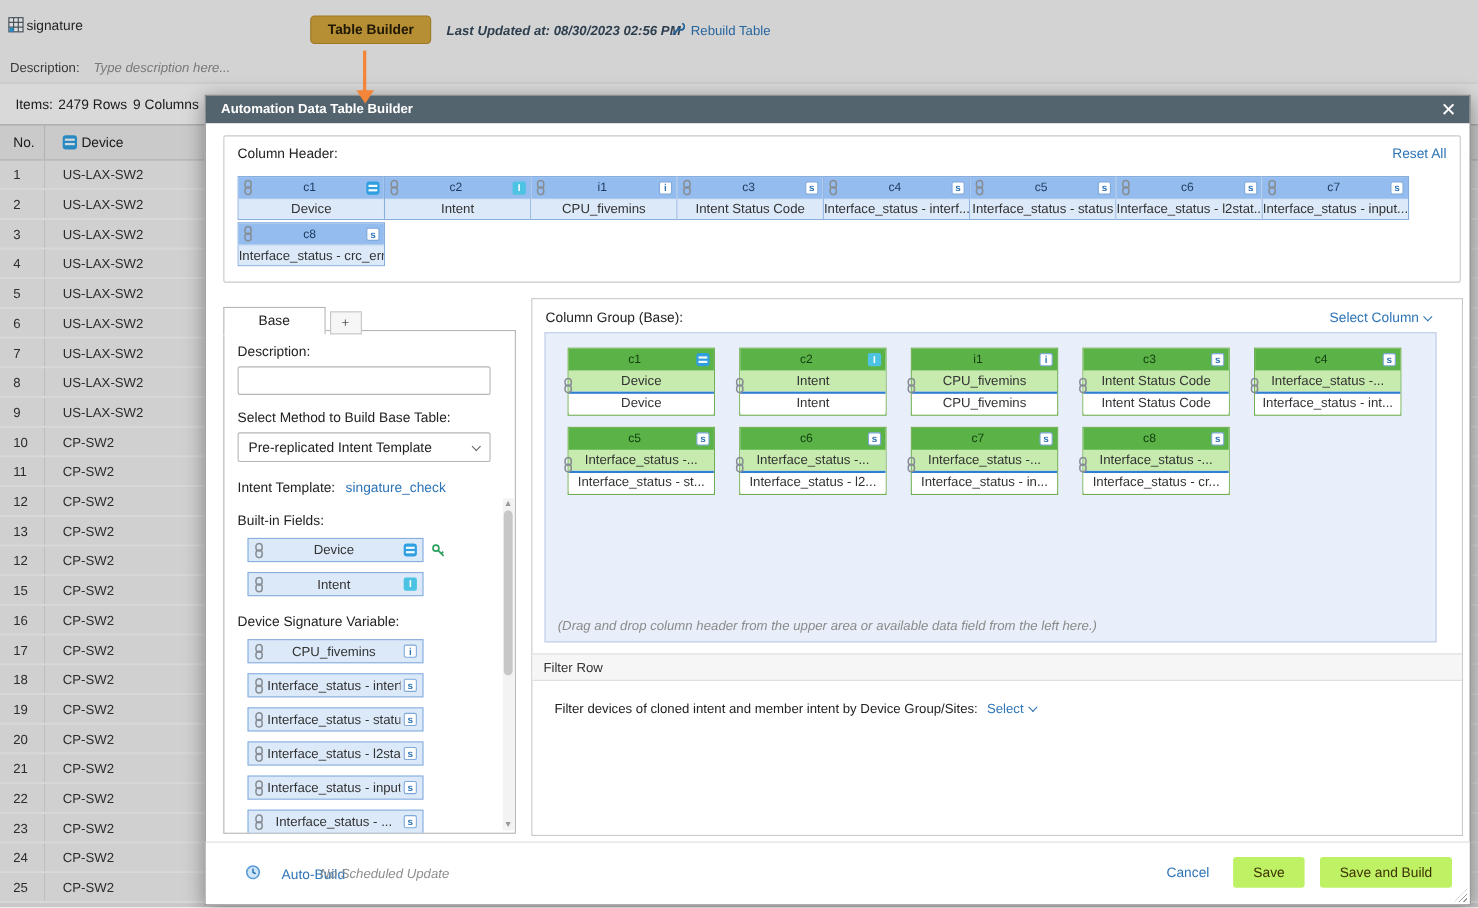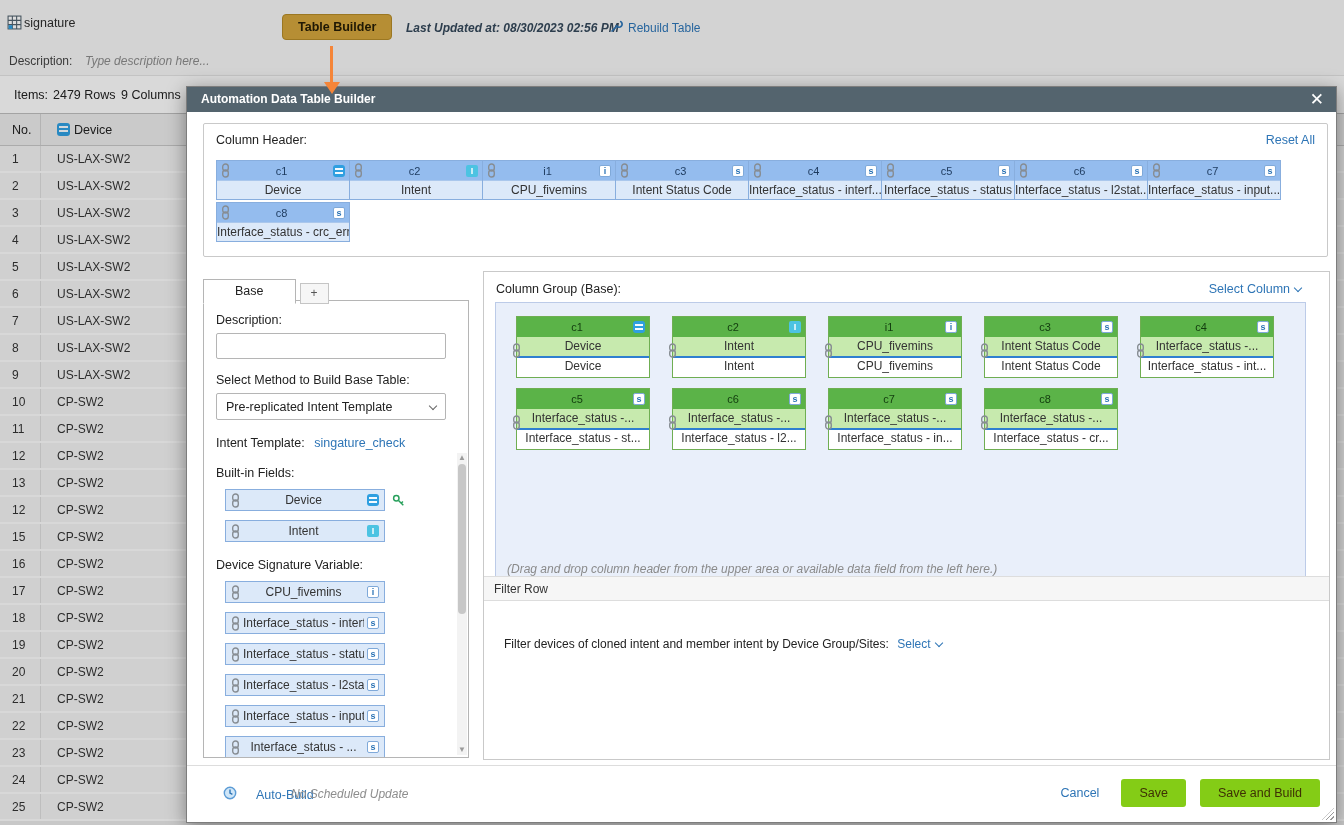"Filter Row" .filter-bar { top: 304px -> 322px }
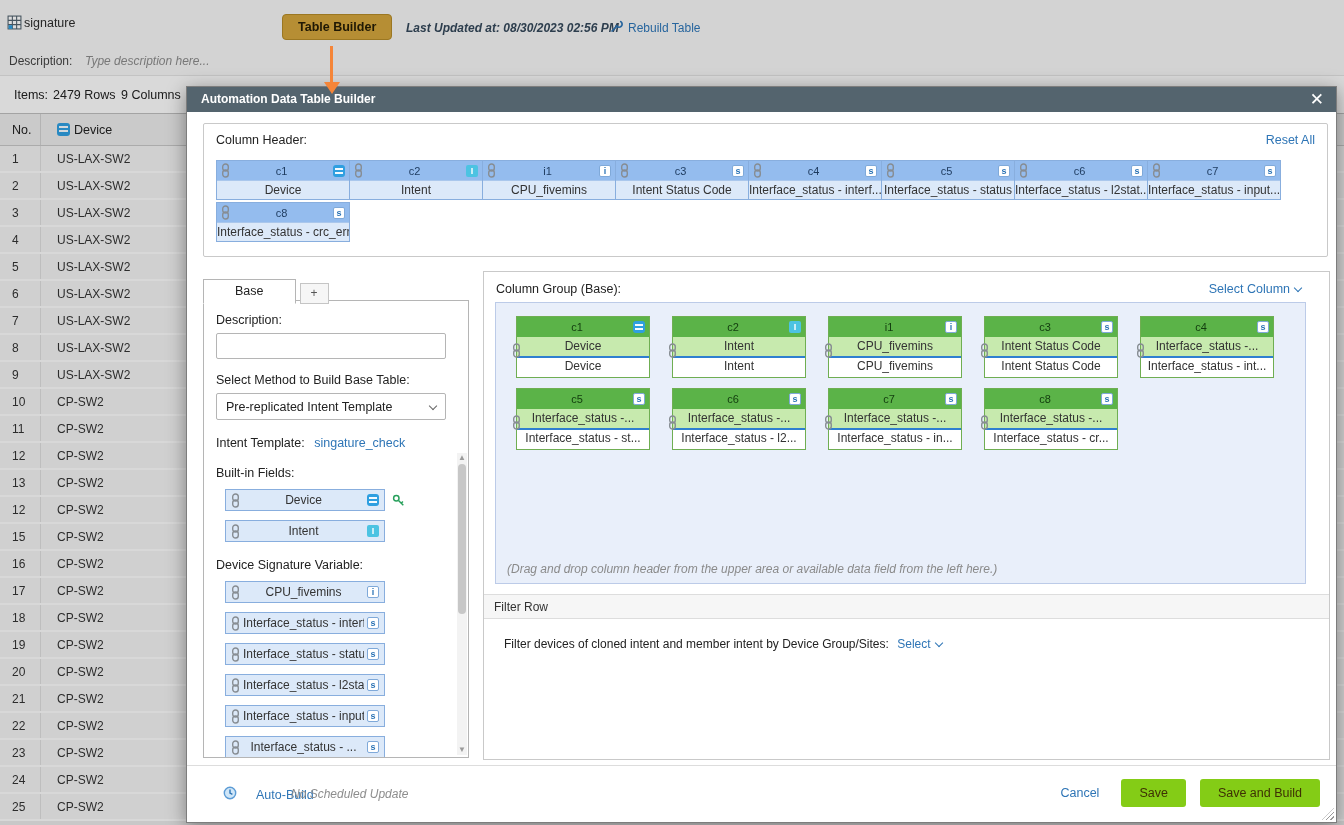"Save" .btn-yellow { background: #84cc16 -> #bef264 }
